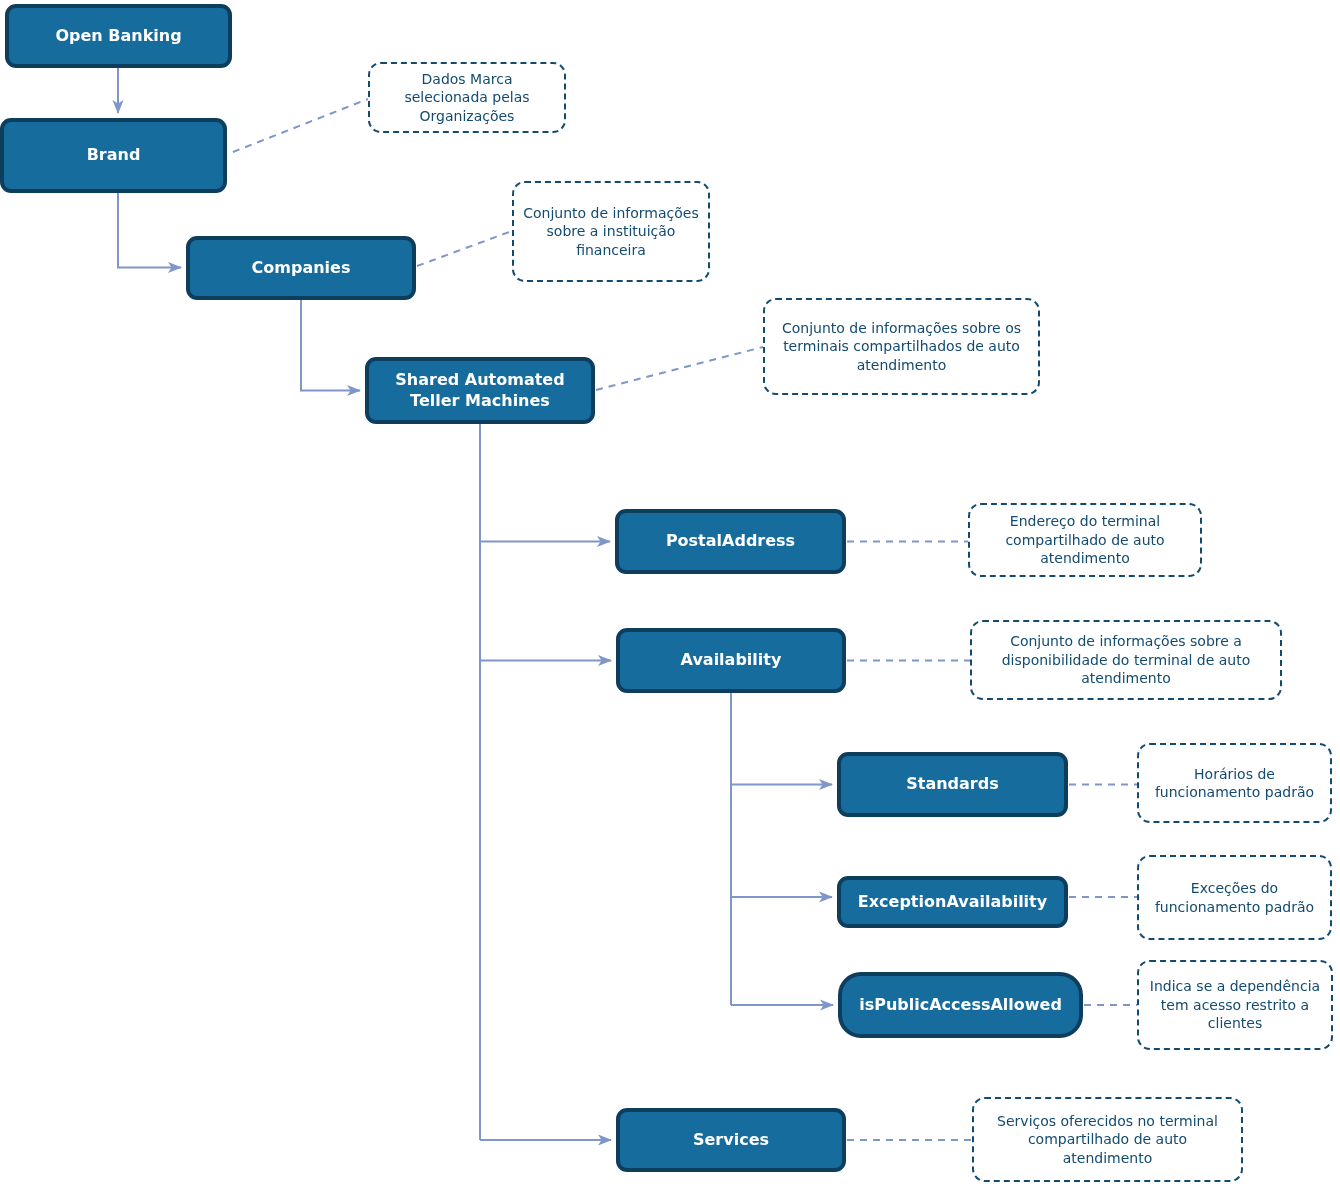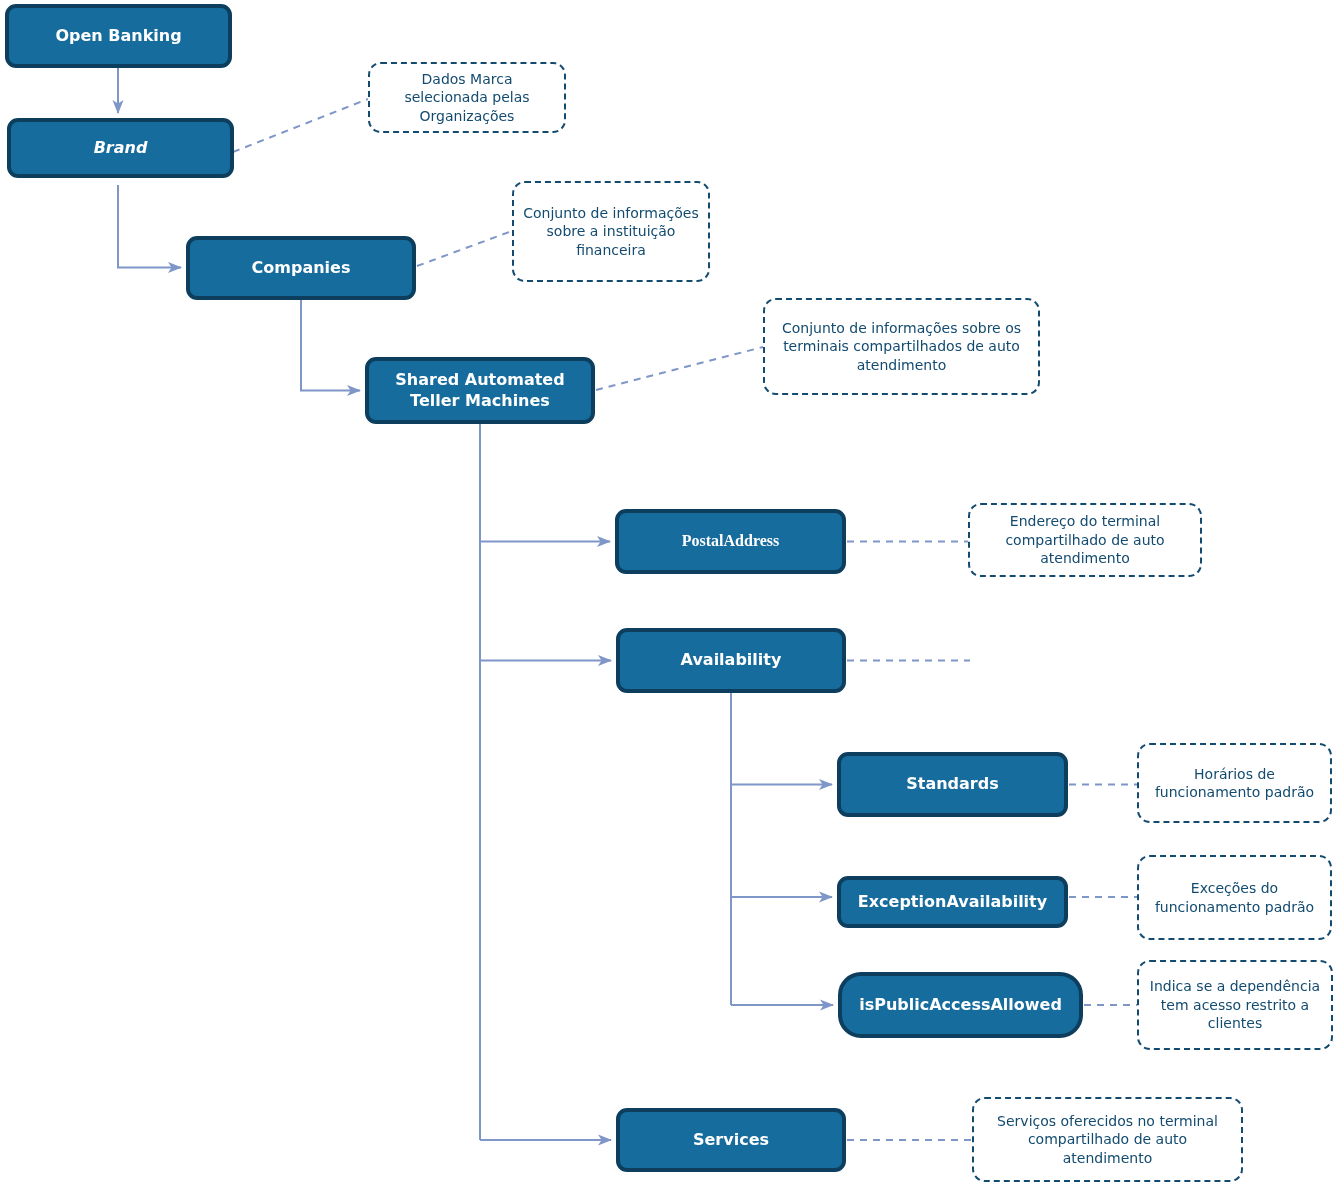"Brand" #n-brand { font-style: italic -> none; height: 60px -> 75px; left: 7px -> 0 }
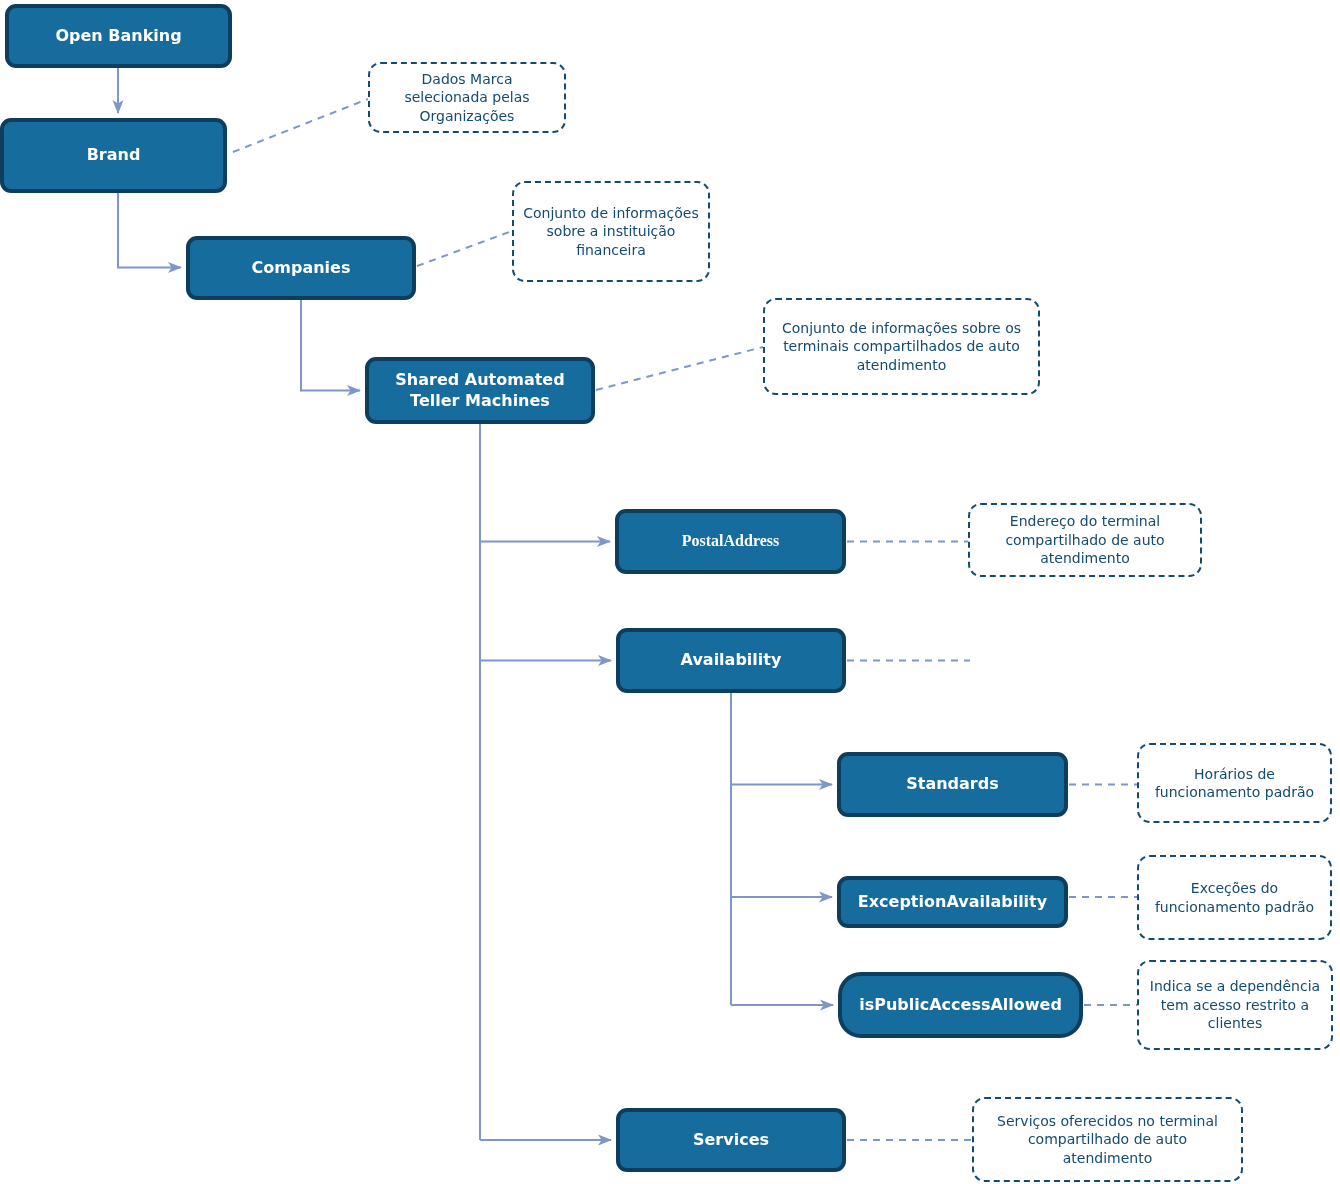"PostalAddress" #n-postal { font-family: Liberation Serif, serif -> none }
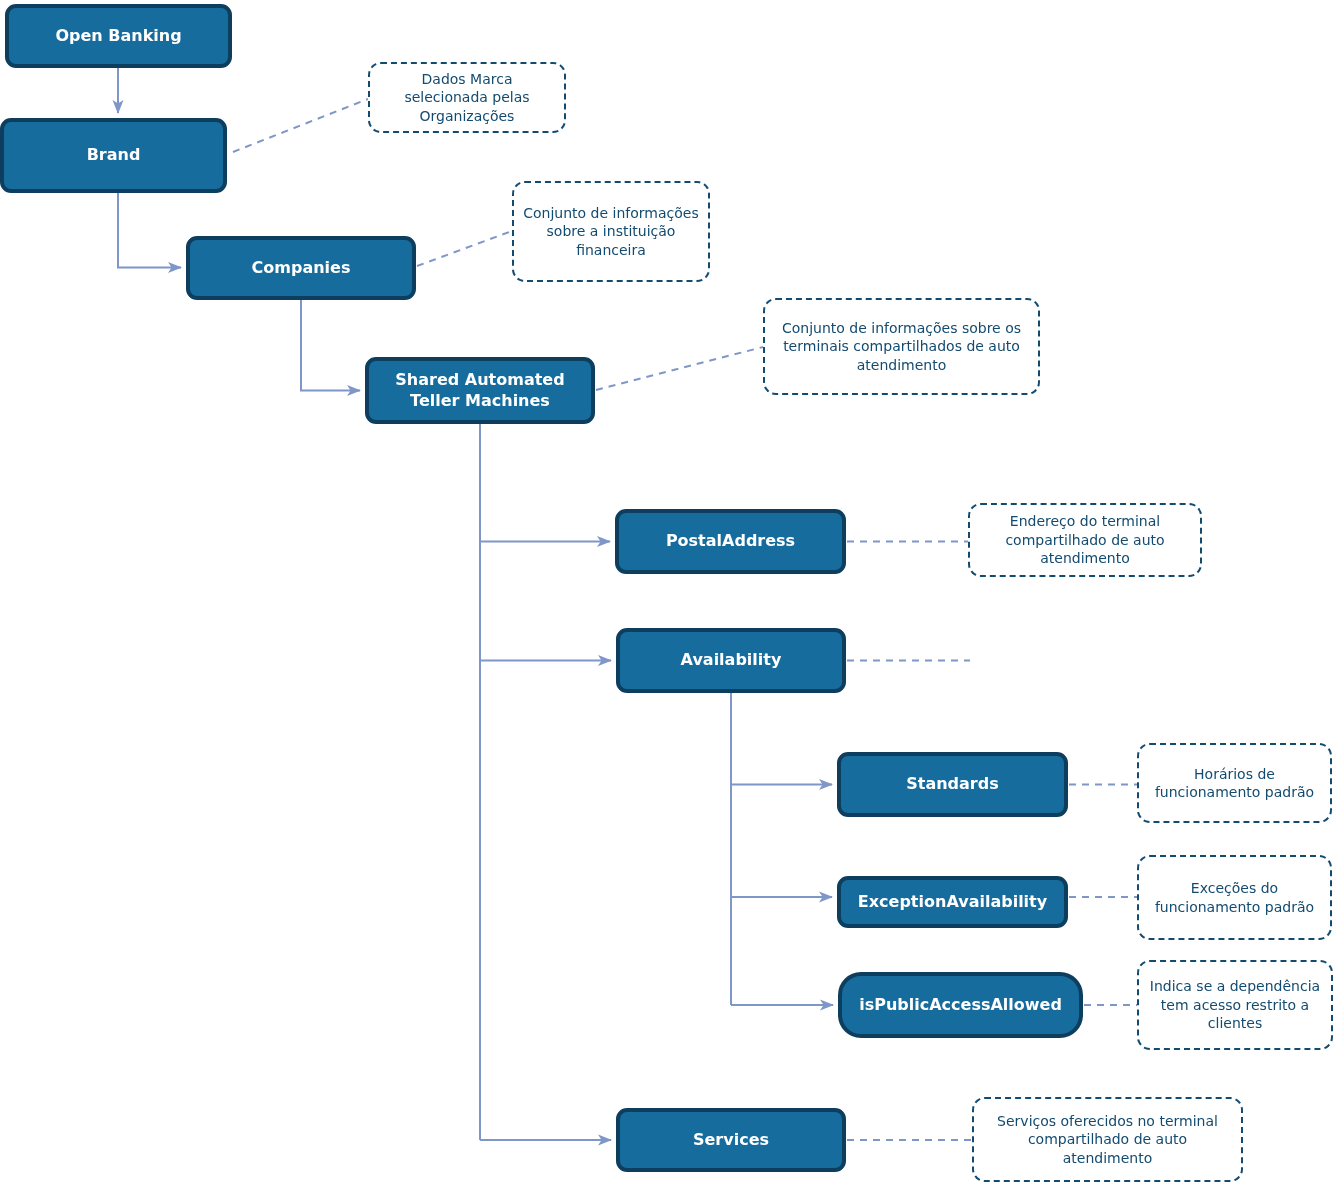"Conjunto de informações sobre a disponibilidade" div.note { html: none -> <div>Conjunto de informações sobre a disponibilidade do terminal de auto atendimento</div> }
